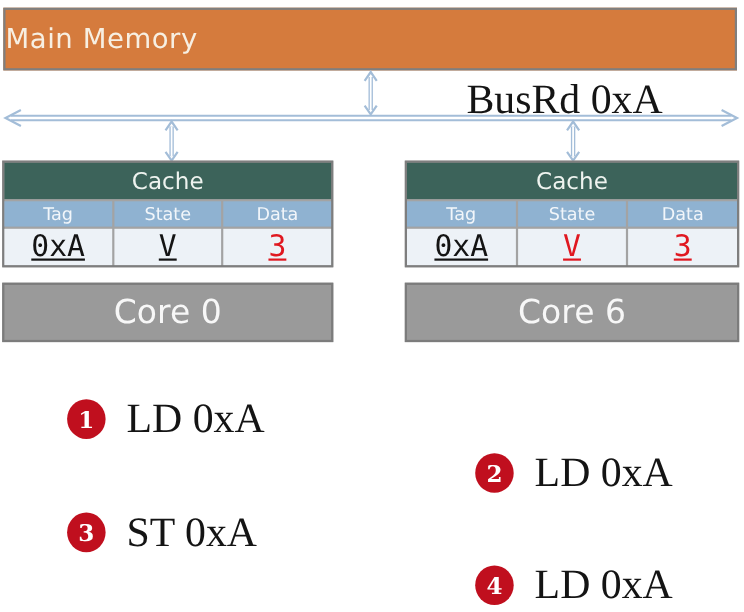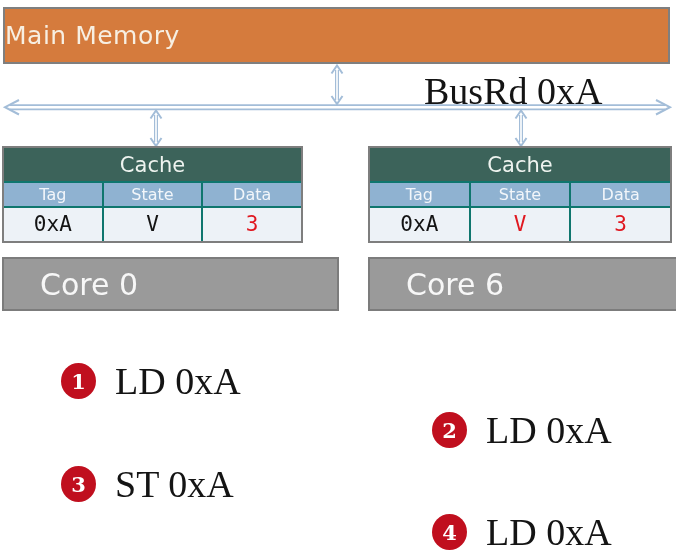"Cache" .cache-table { background: #0f766e -> #a3a3a3 }
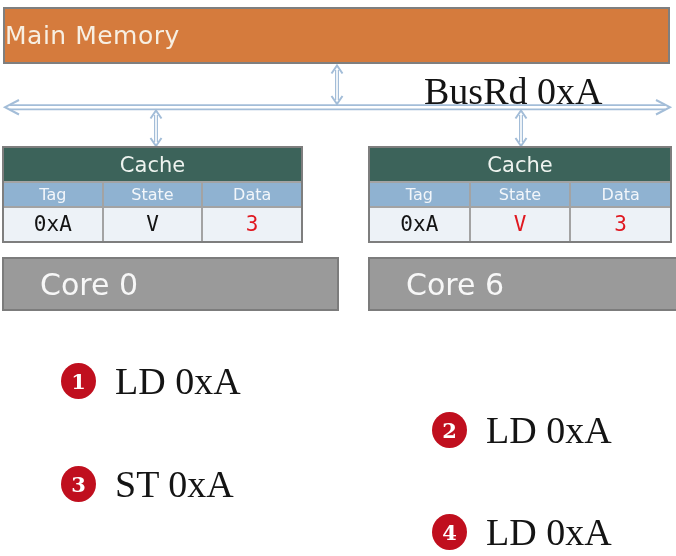"0xA" .data-cell { font-size: 21px -> 27px; text-decoration: none -> underline }
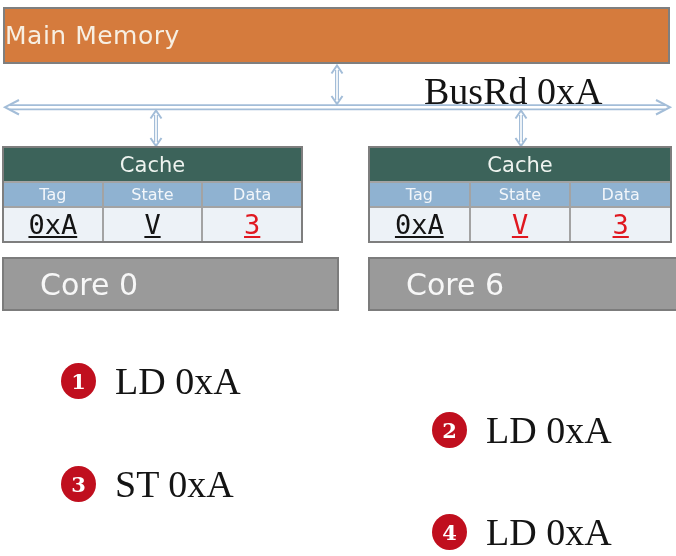"Core 0" .core { justify-content: none -> center; padding-left: 36px -> none }
